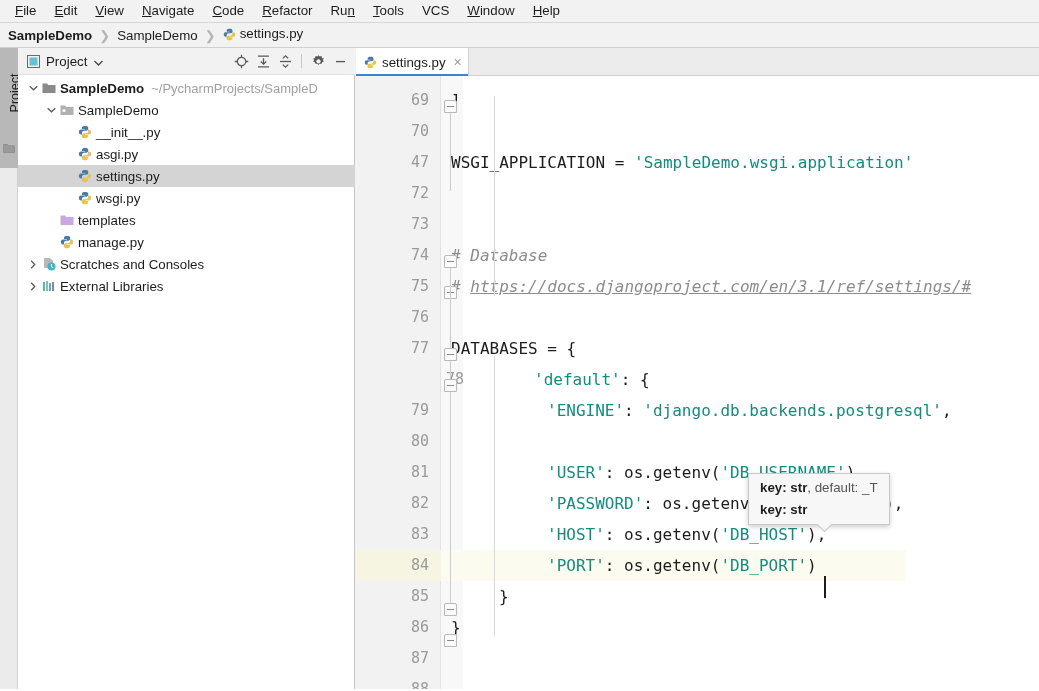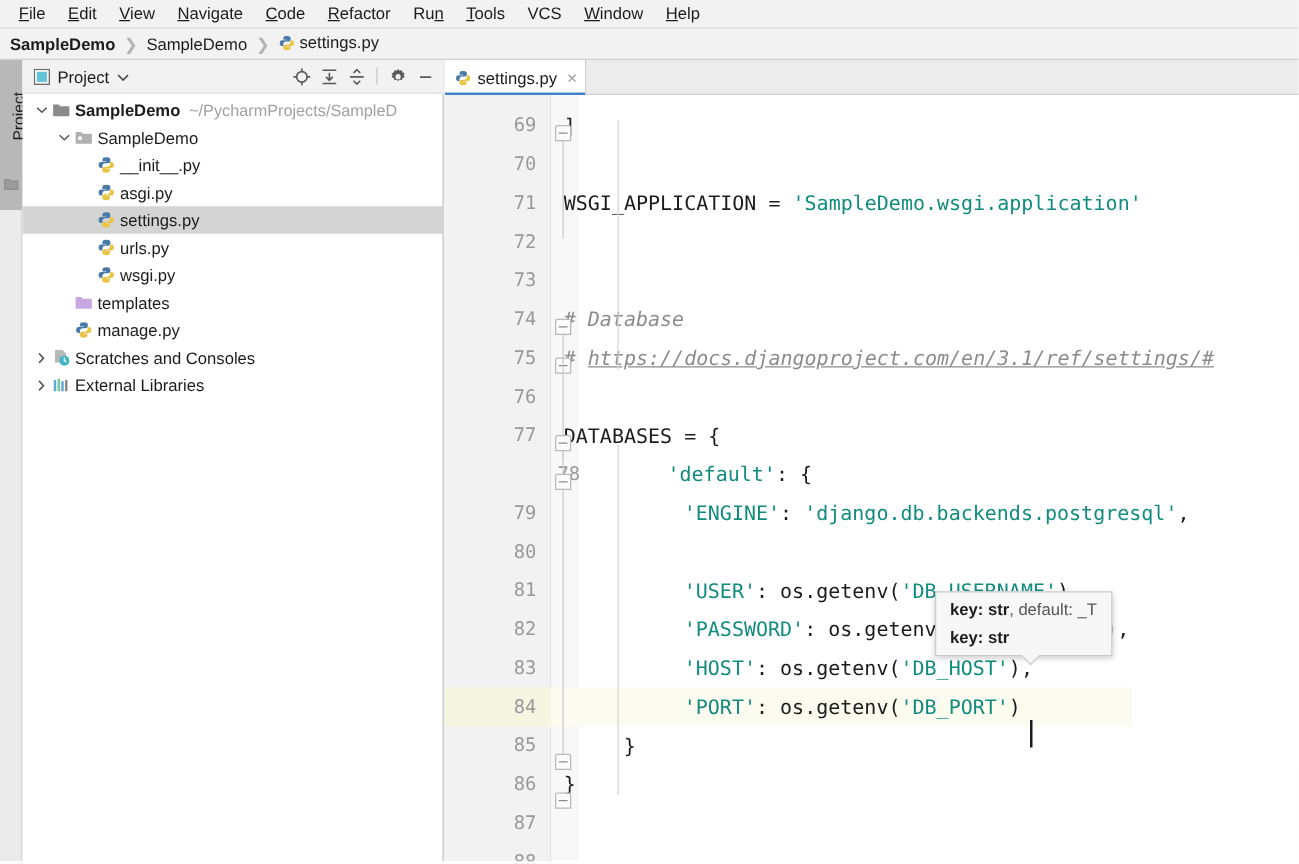"71" div.lnum { text: 71 -> 47 }
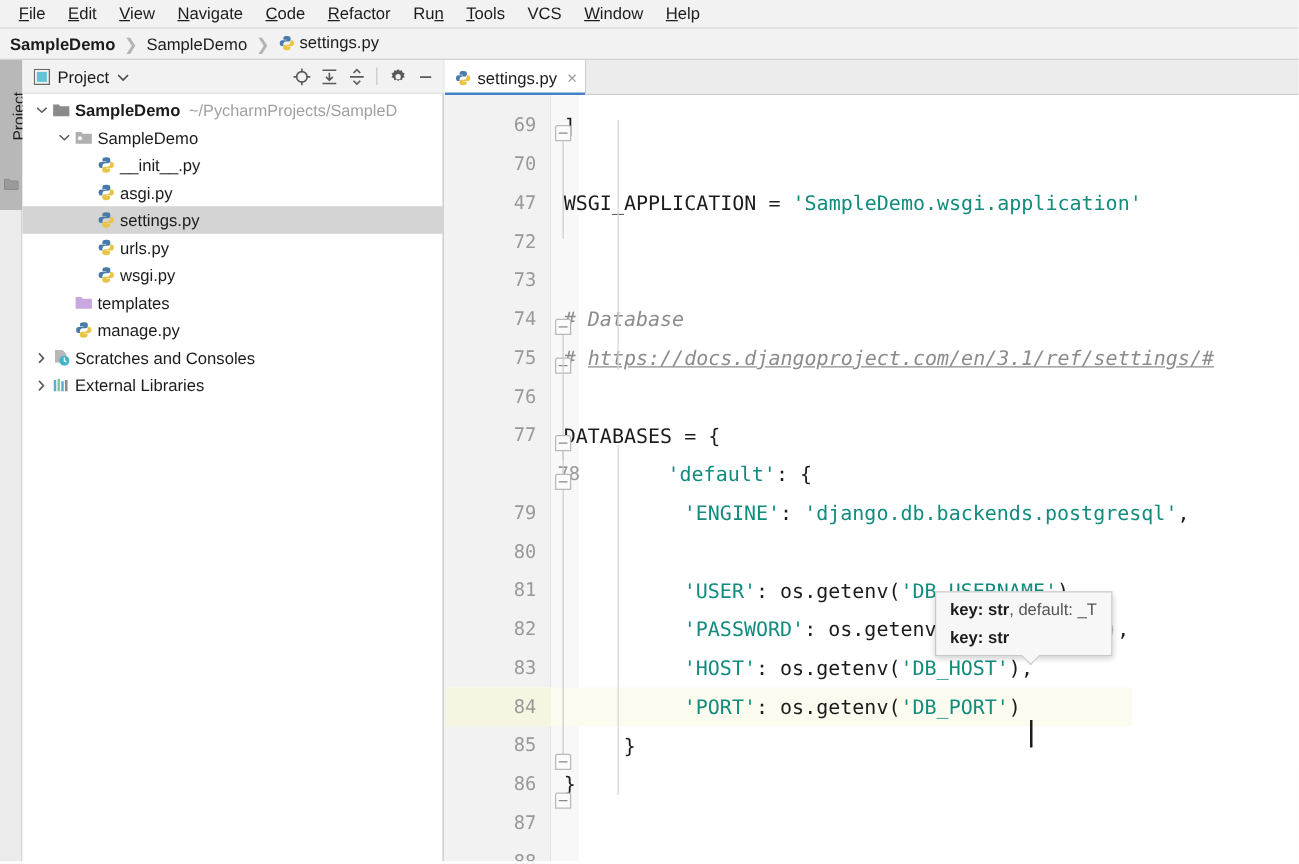"urls.py" div.trow { html: <div> <span></span> <span> <svg> <path></path> <path></path> </svg> </span> <span>urls.py</span> </div> -> none }
